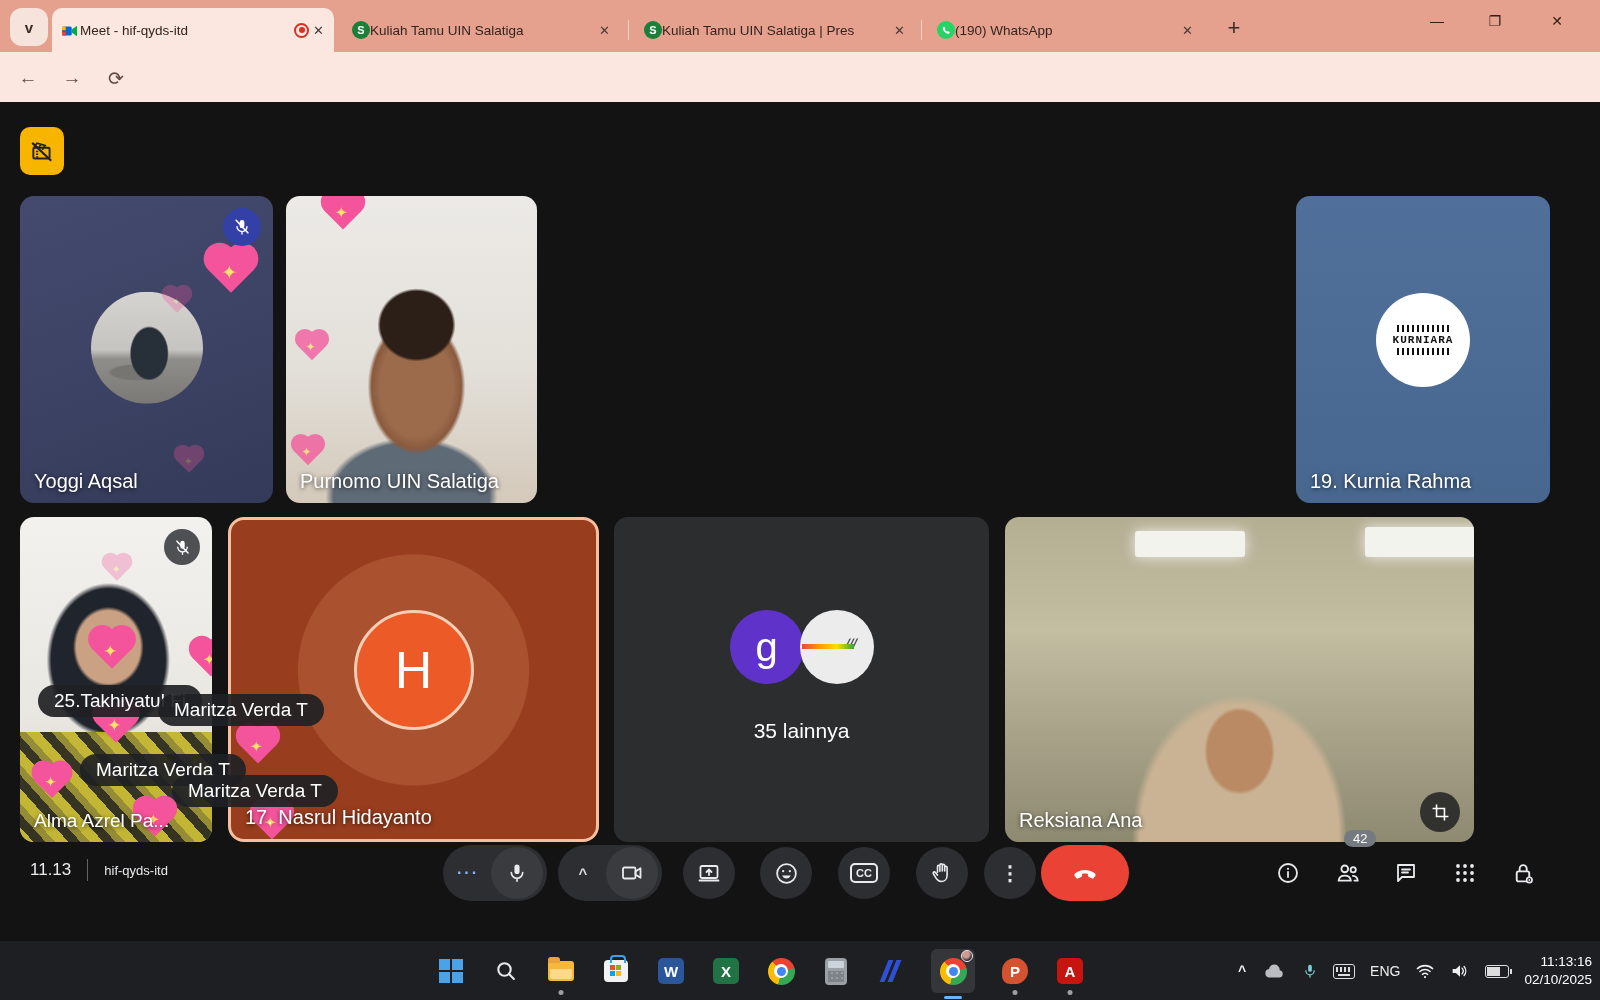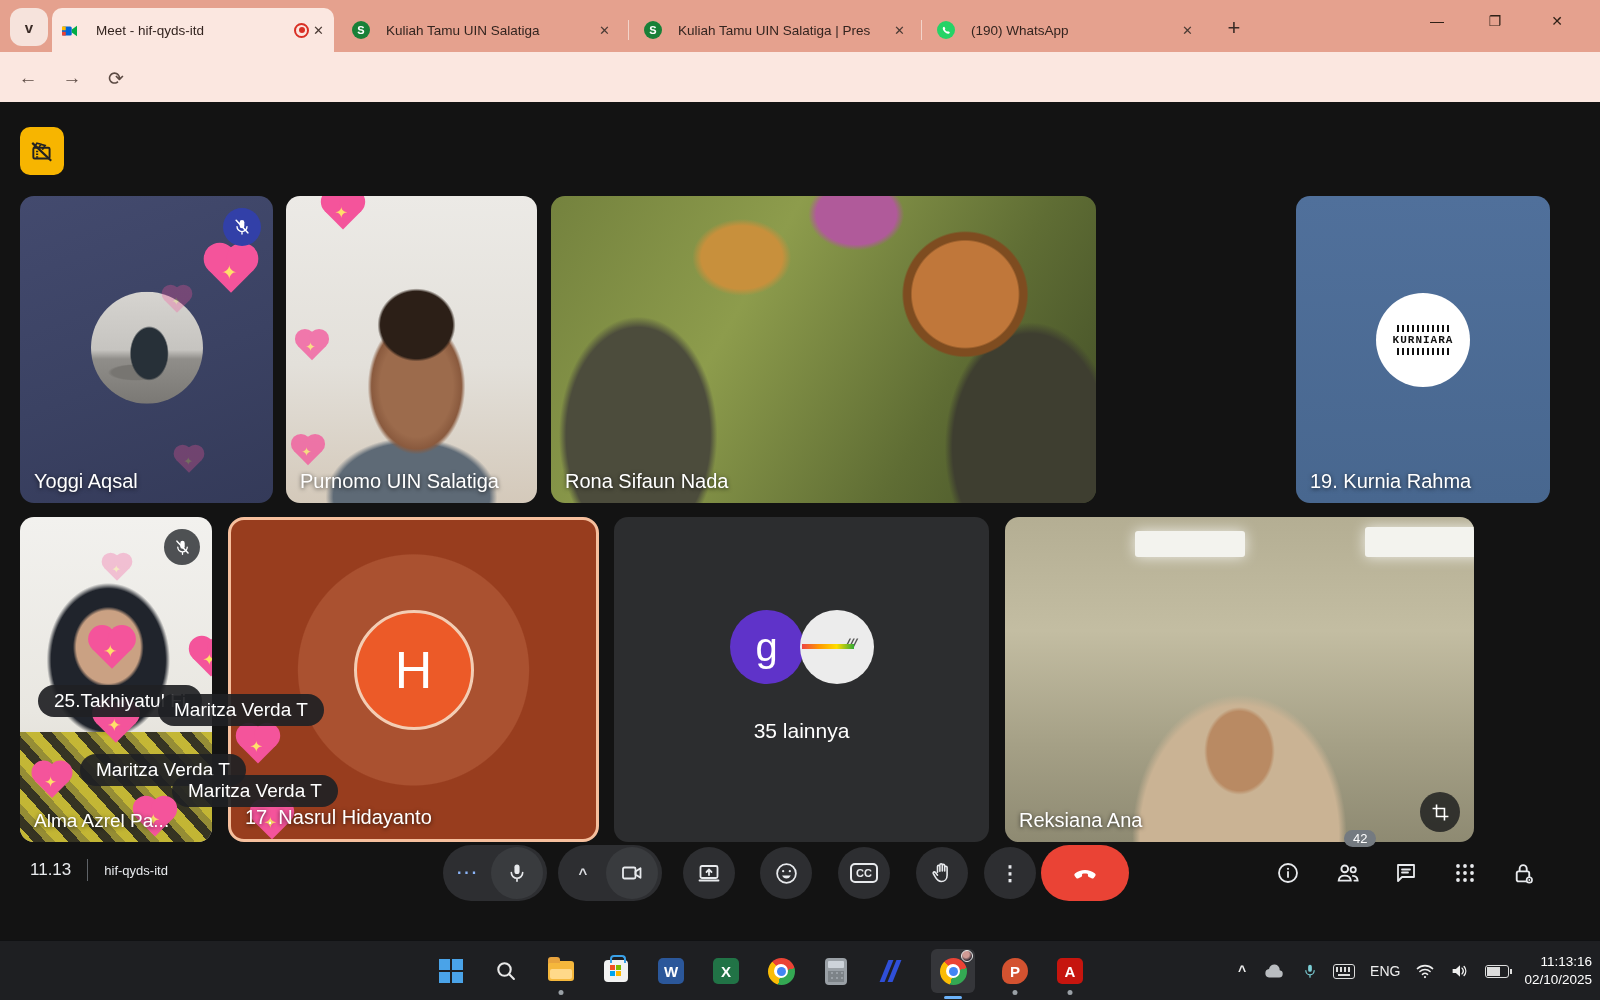"Meet - hif-qyds-itd" .tab .title { margin: 0 16px -> 0 0 }
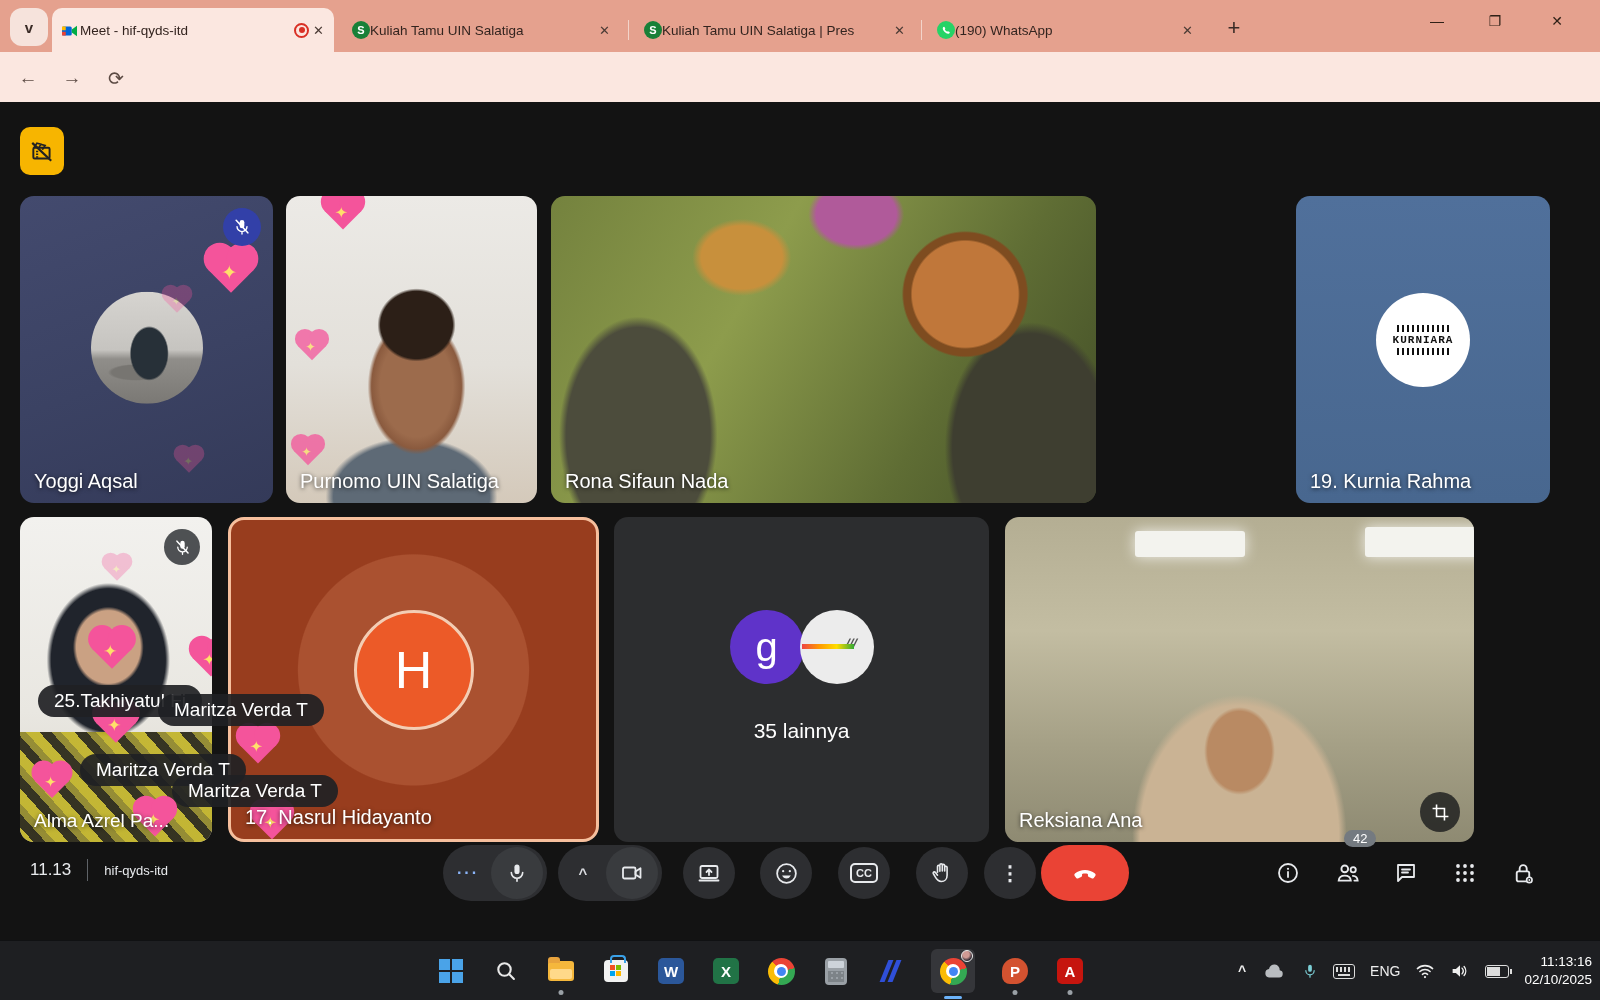"Rona Sifaun Nada" div.tile { html: <div> <div></div> <div>Rona Sifaun Nada</div> </div> -> none }
